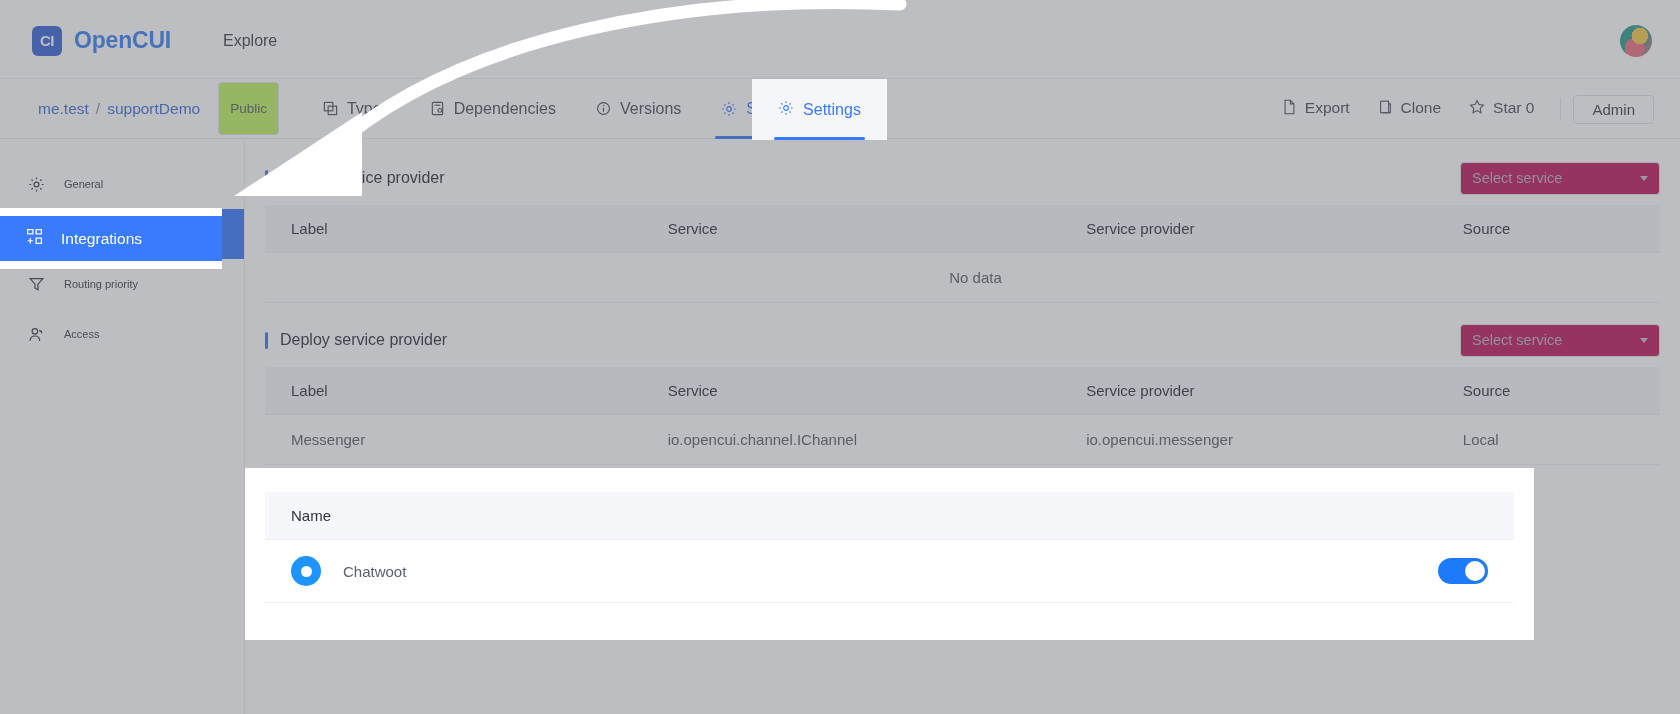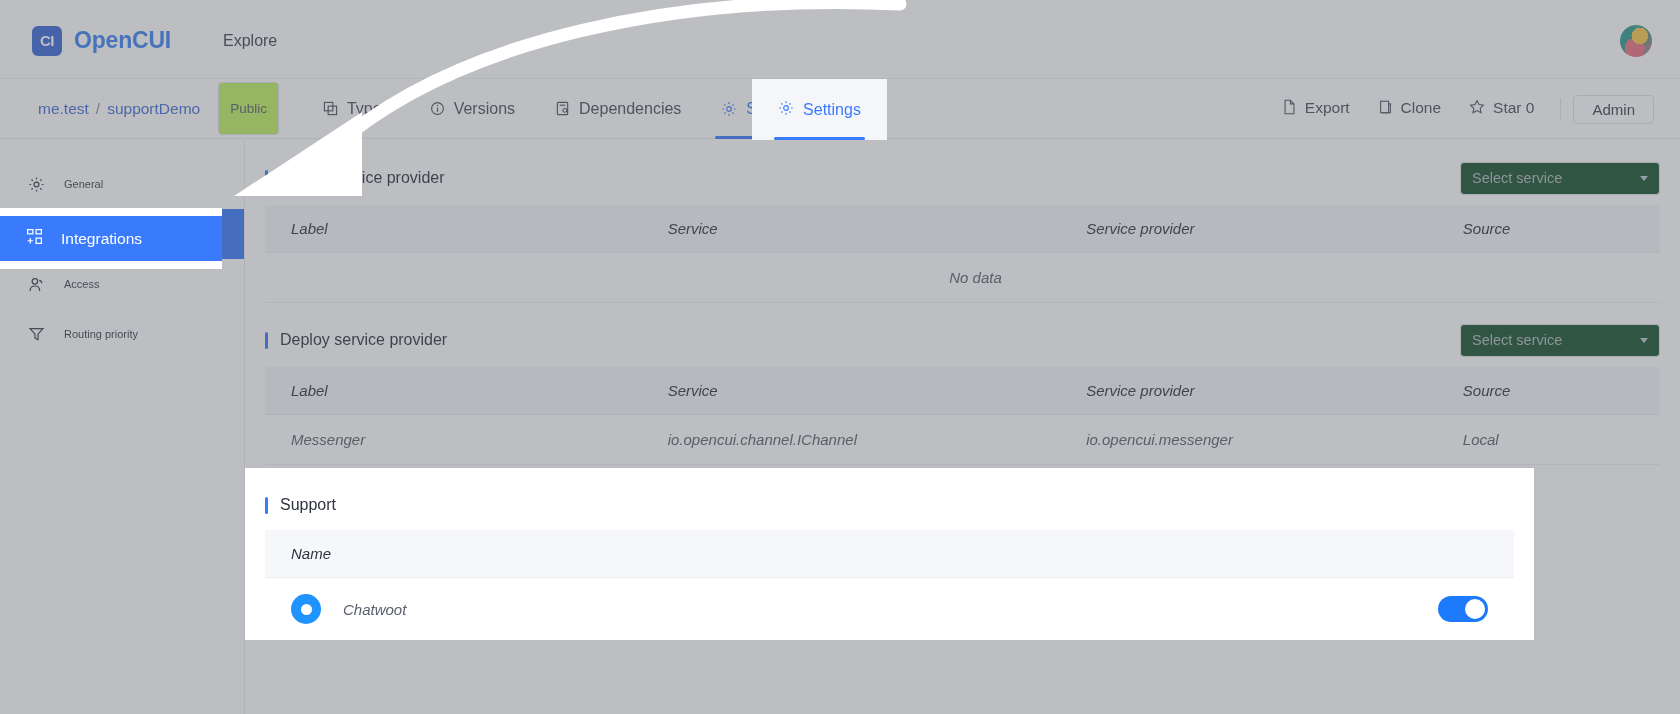"Versions" div.tab { order: before "Dependencies" -> after "Dependencies" }
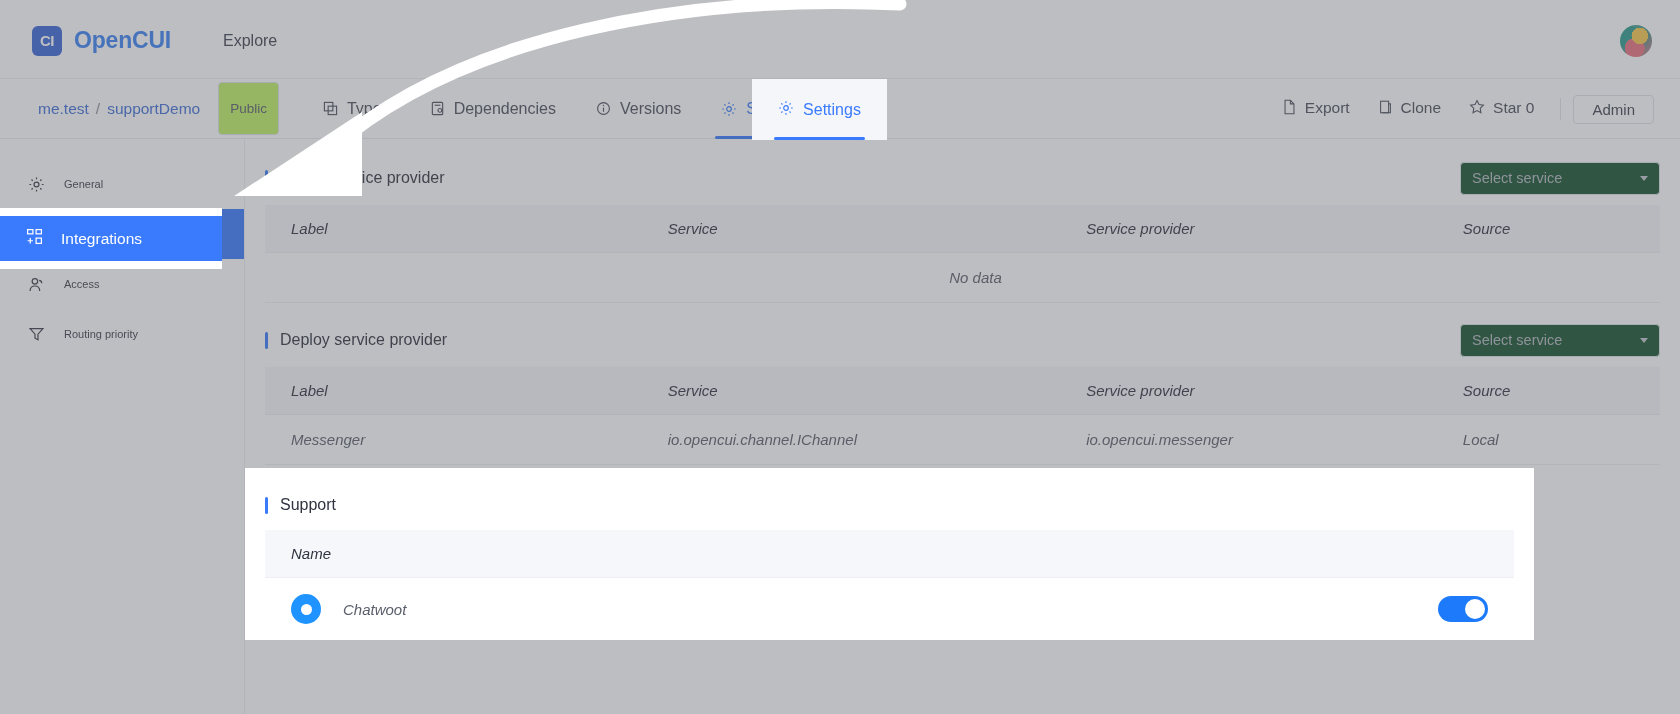"Select service" .select { background: #14532d -> #be185d }
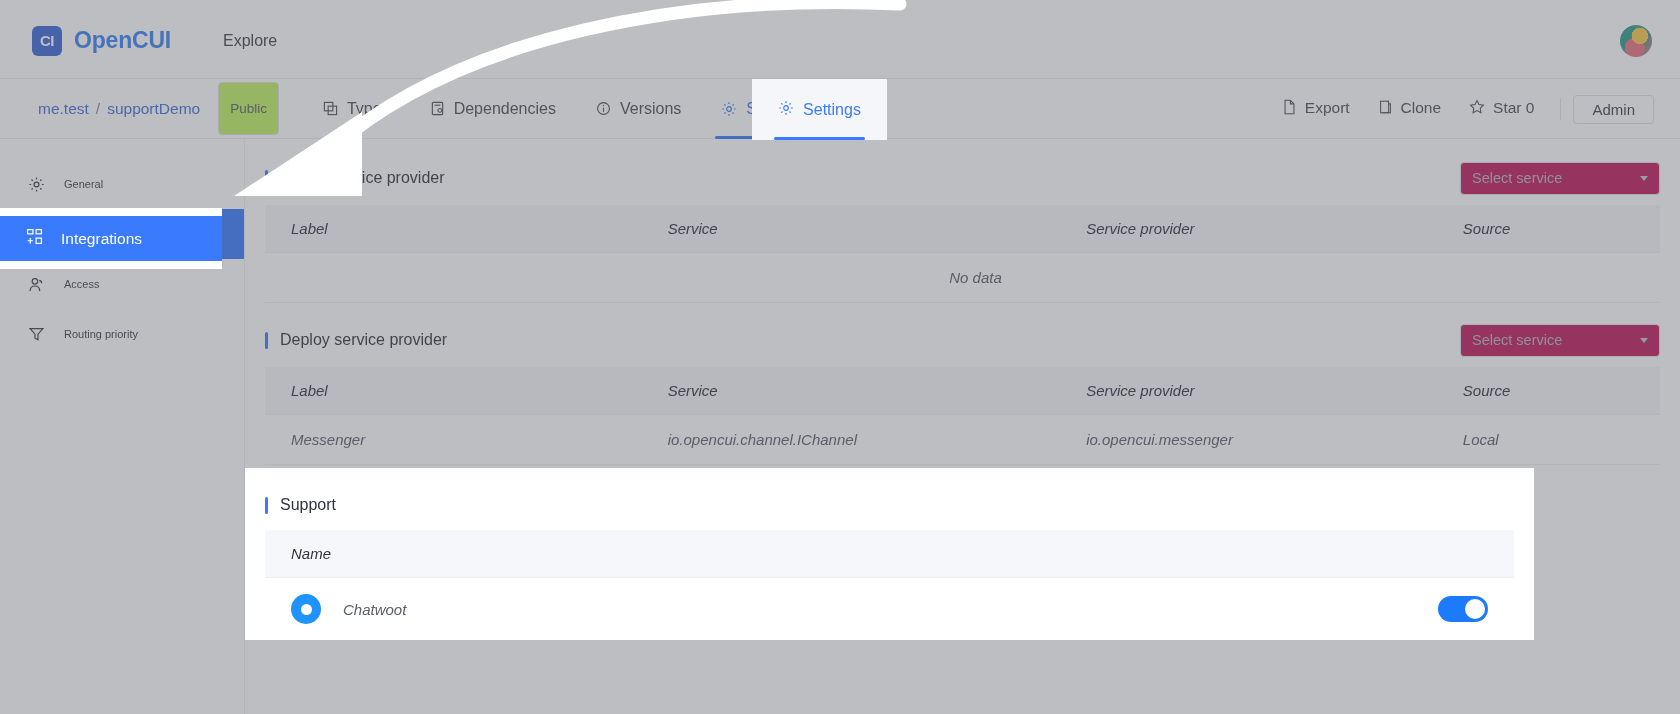"Label" table.tbl { font-style: italic -> none }
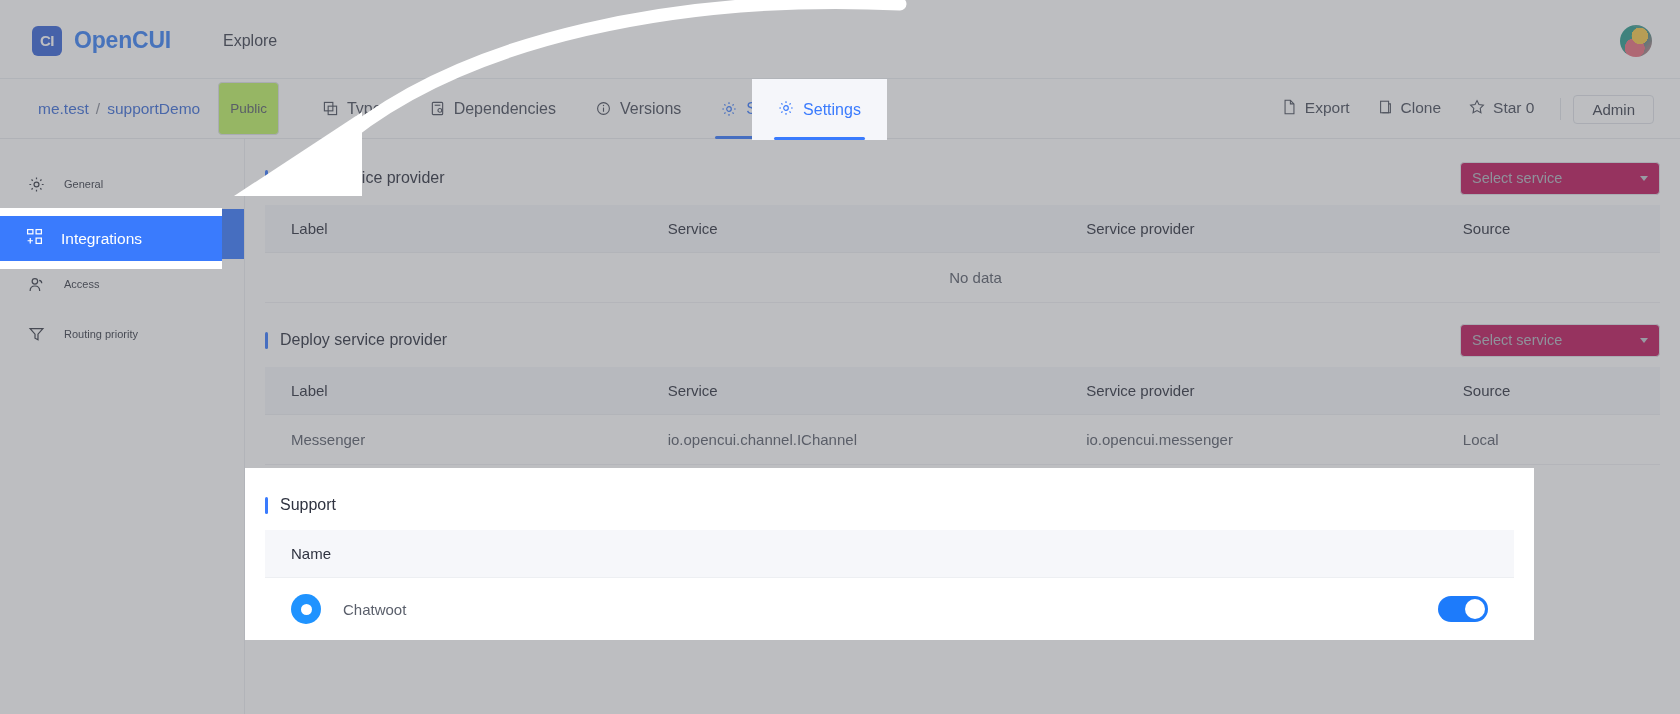"Access" div.side-item { order: before "Routing priority" -> after "Routing priority" }
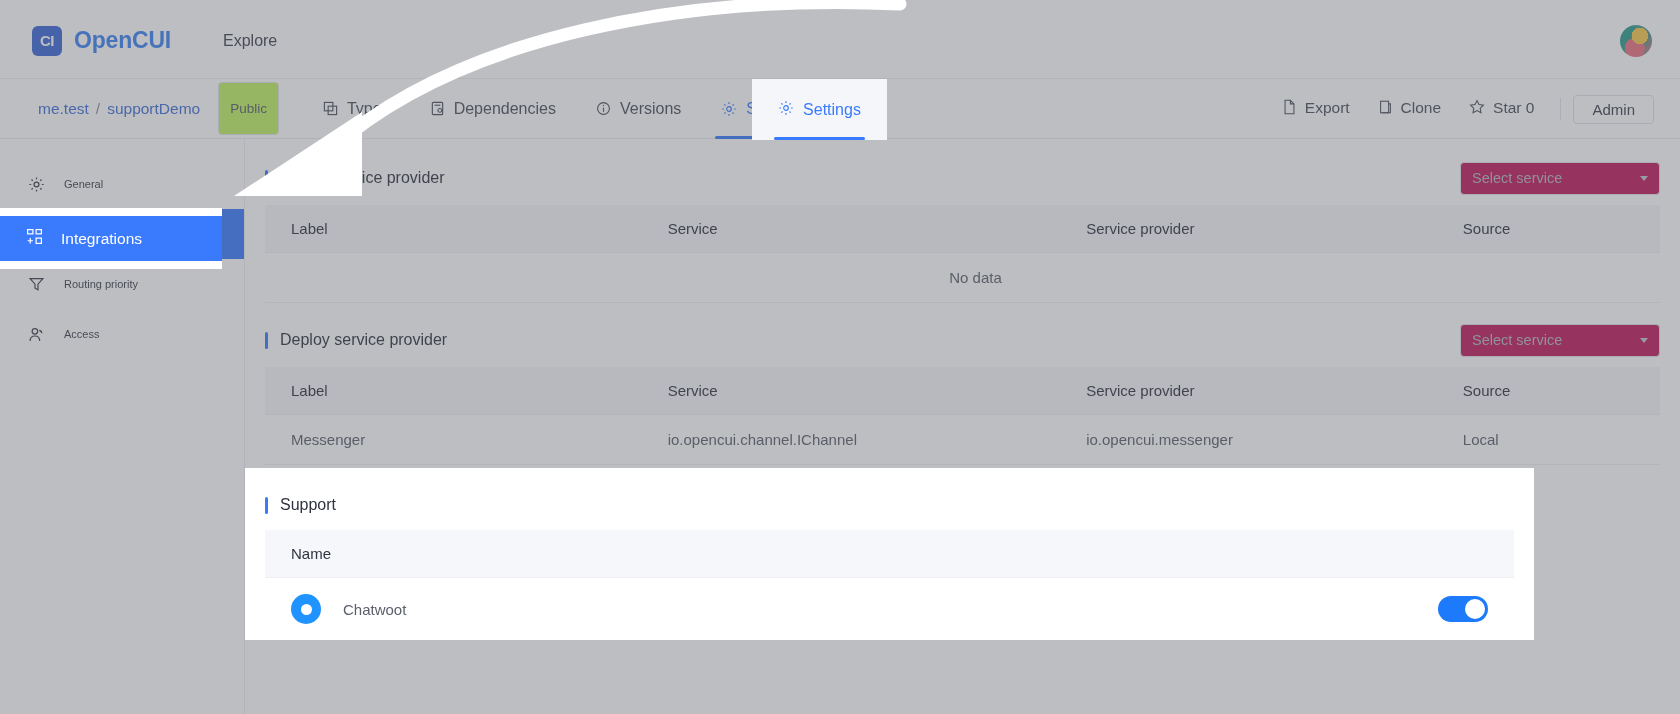"Support" div.sec-head { html: <div> <div> <span></span> <span>Support</span> </div> </div> -> none }
